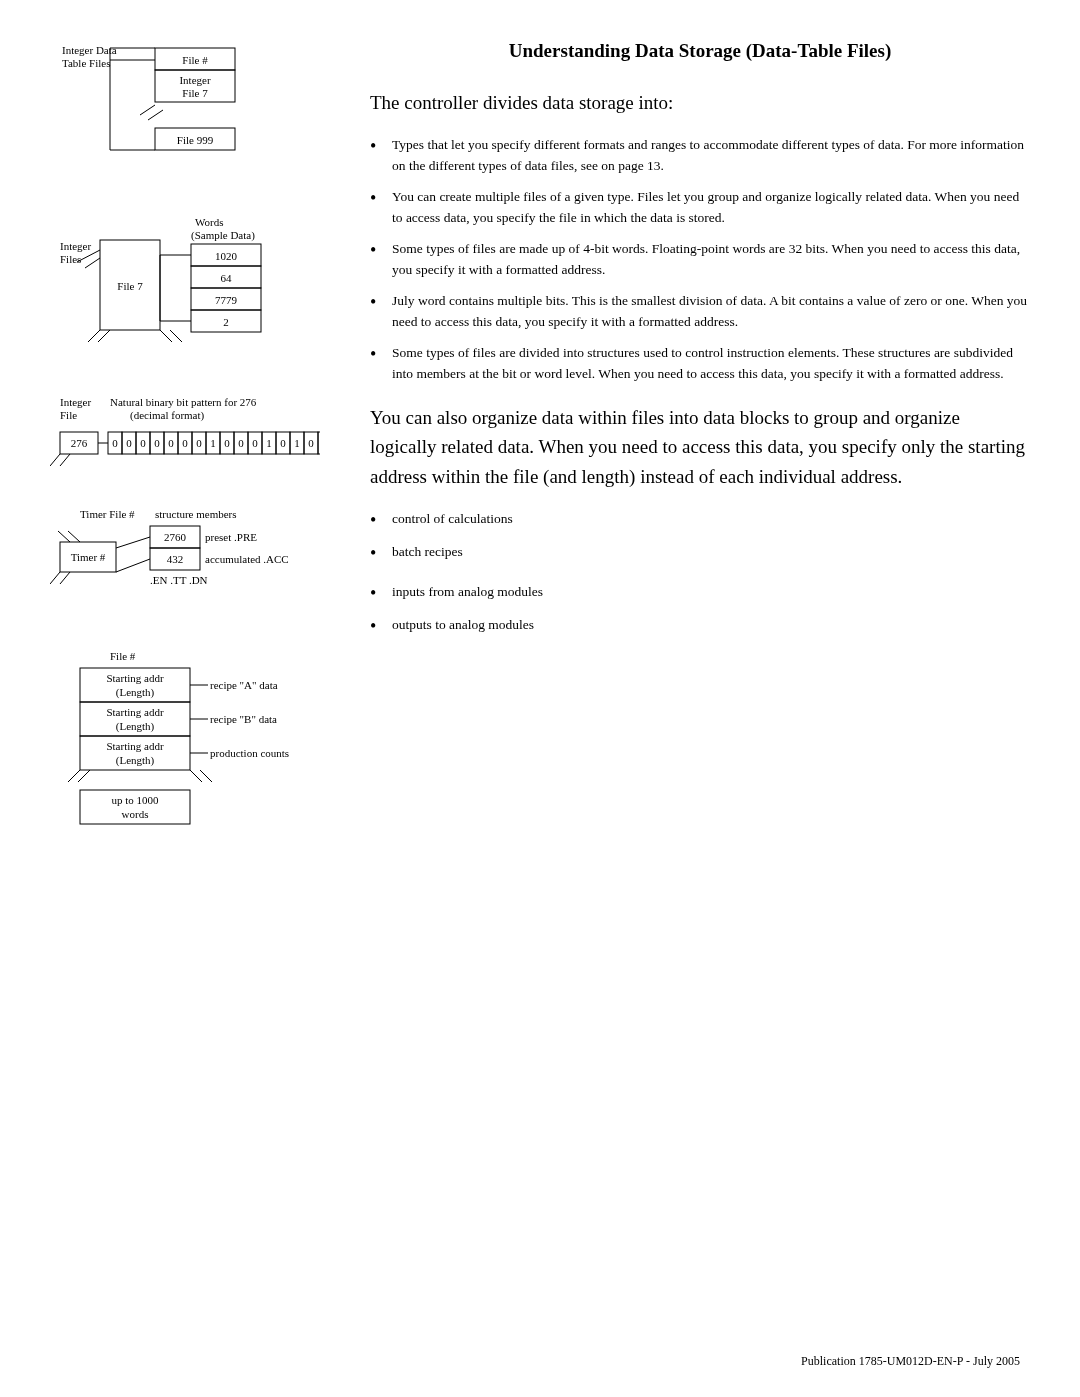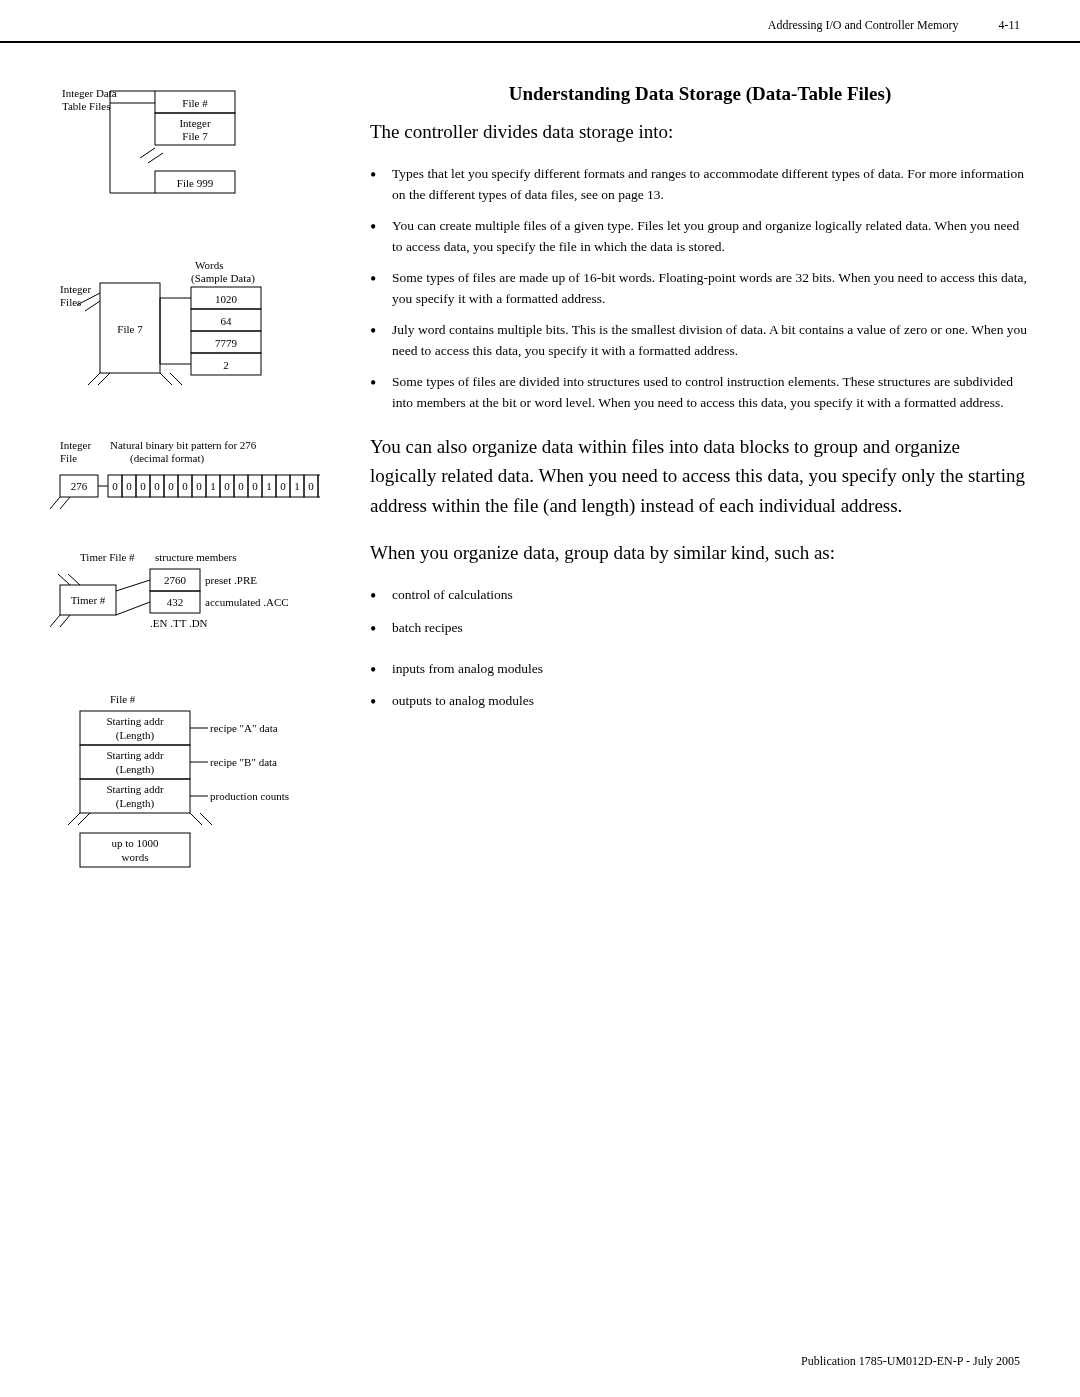"Addressing I/O and Controller Memory" div.header { html: <div> <span>Addressing I/O and Controller Memory</span> <span>4-11</span> </div> -> none }
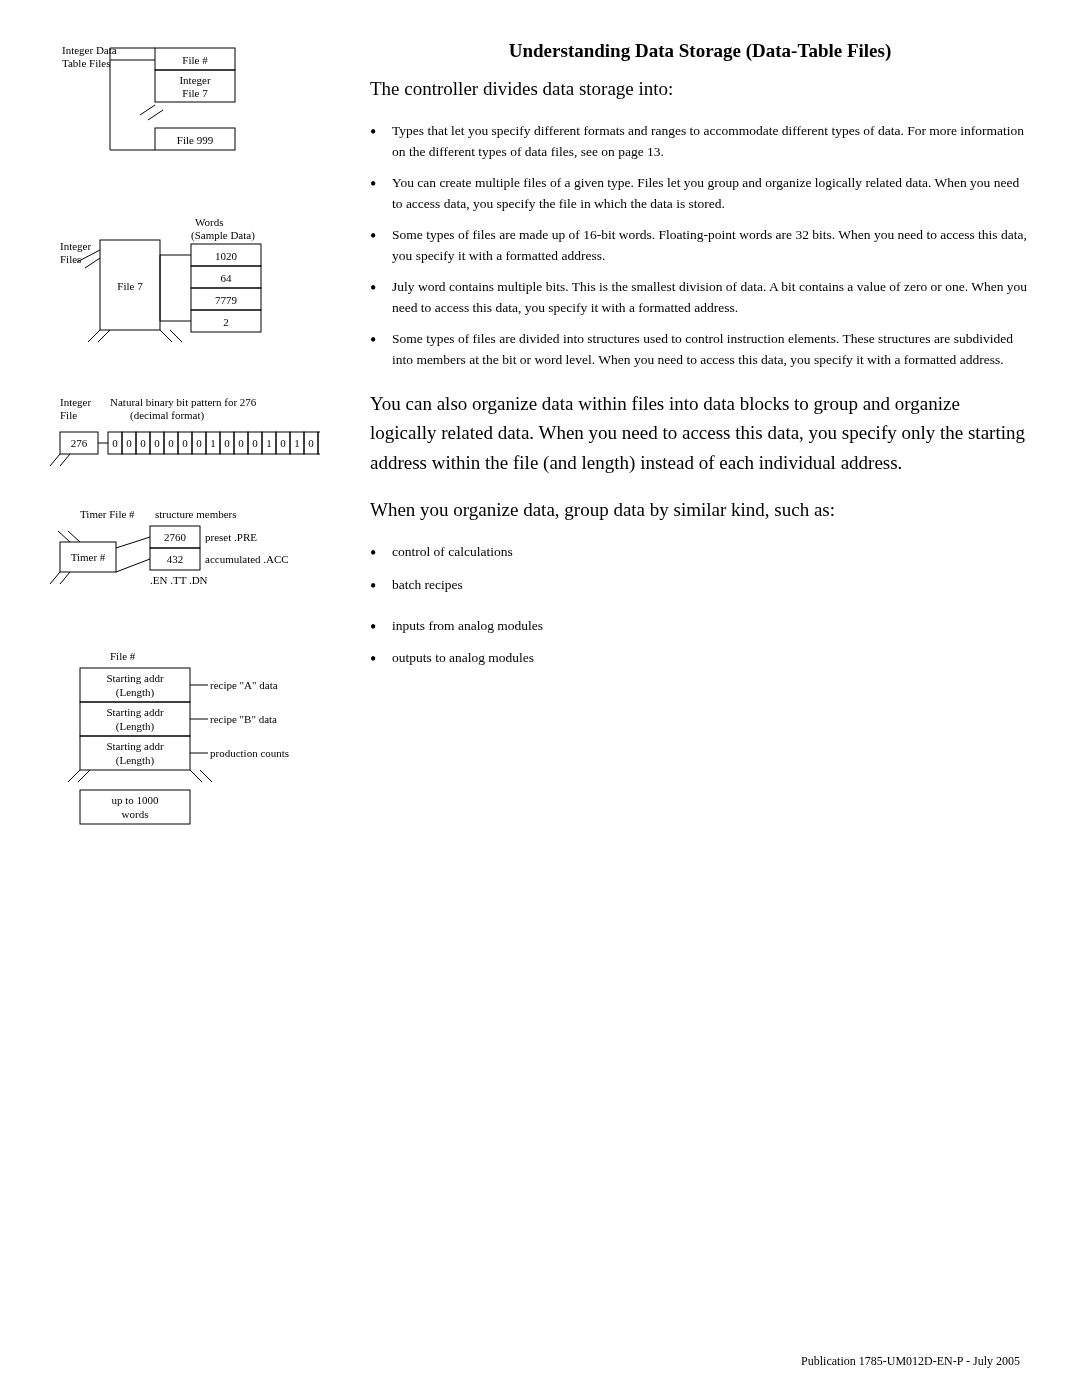"Understanding Data Storage (Data-Table" .page-title { margin-bottom: 12px -> 26px }
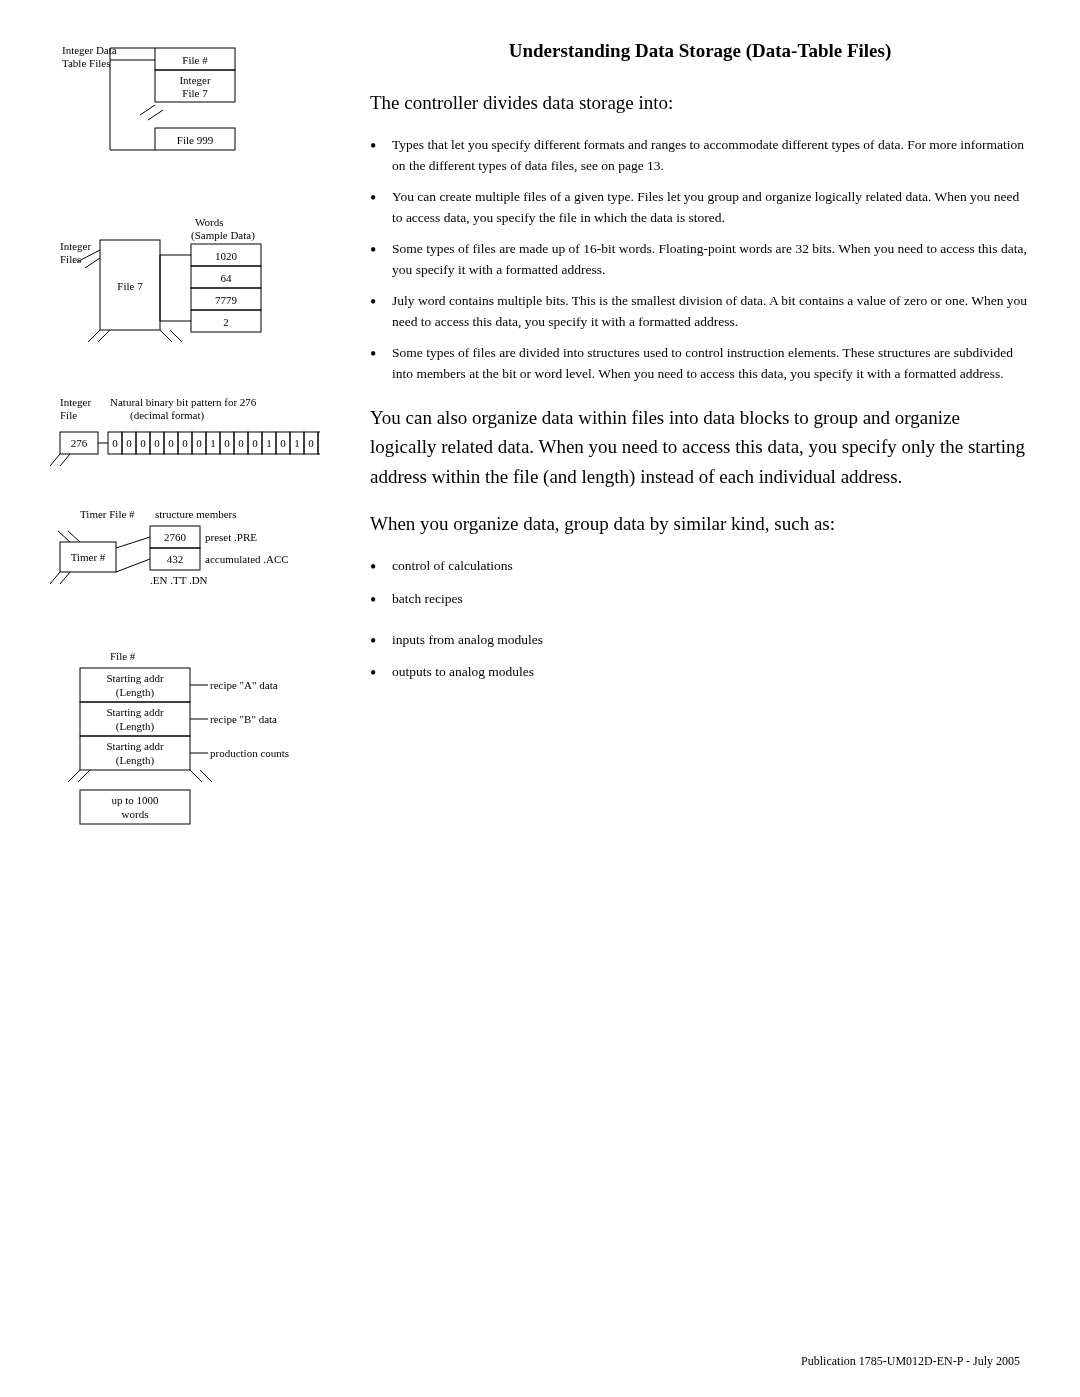"Some types of files are made" span { text: 16-bit -> 4-bit }
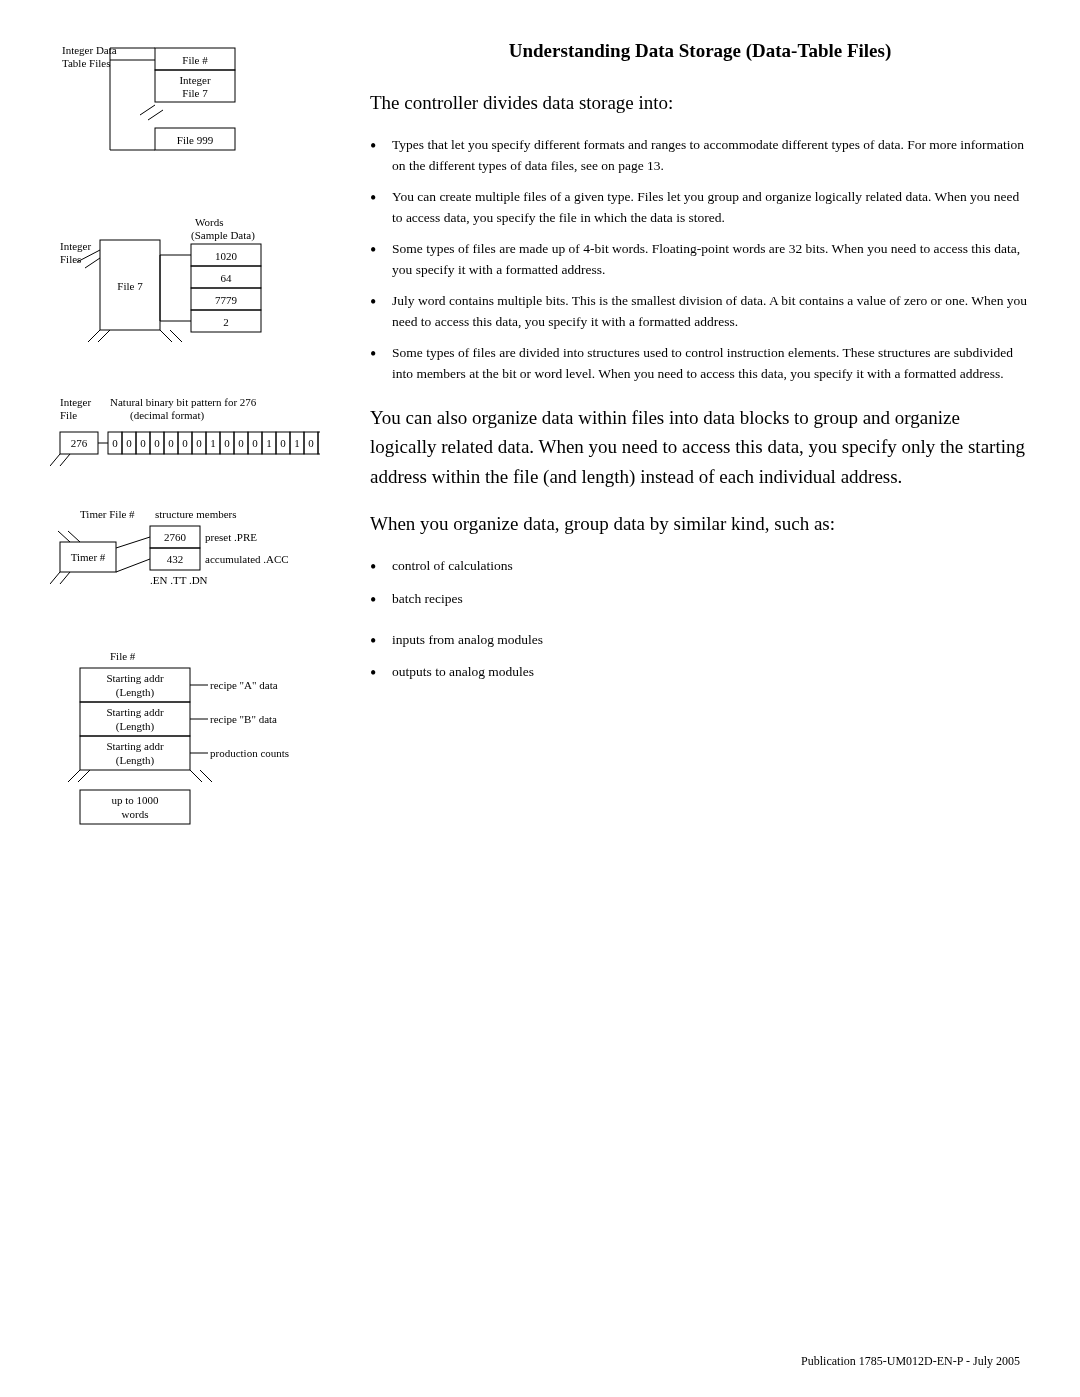"When you organize data, group" p.body-text { html: <p>When you organize data, group data by similar kind, such as:</p> -> none }
